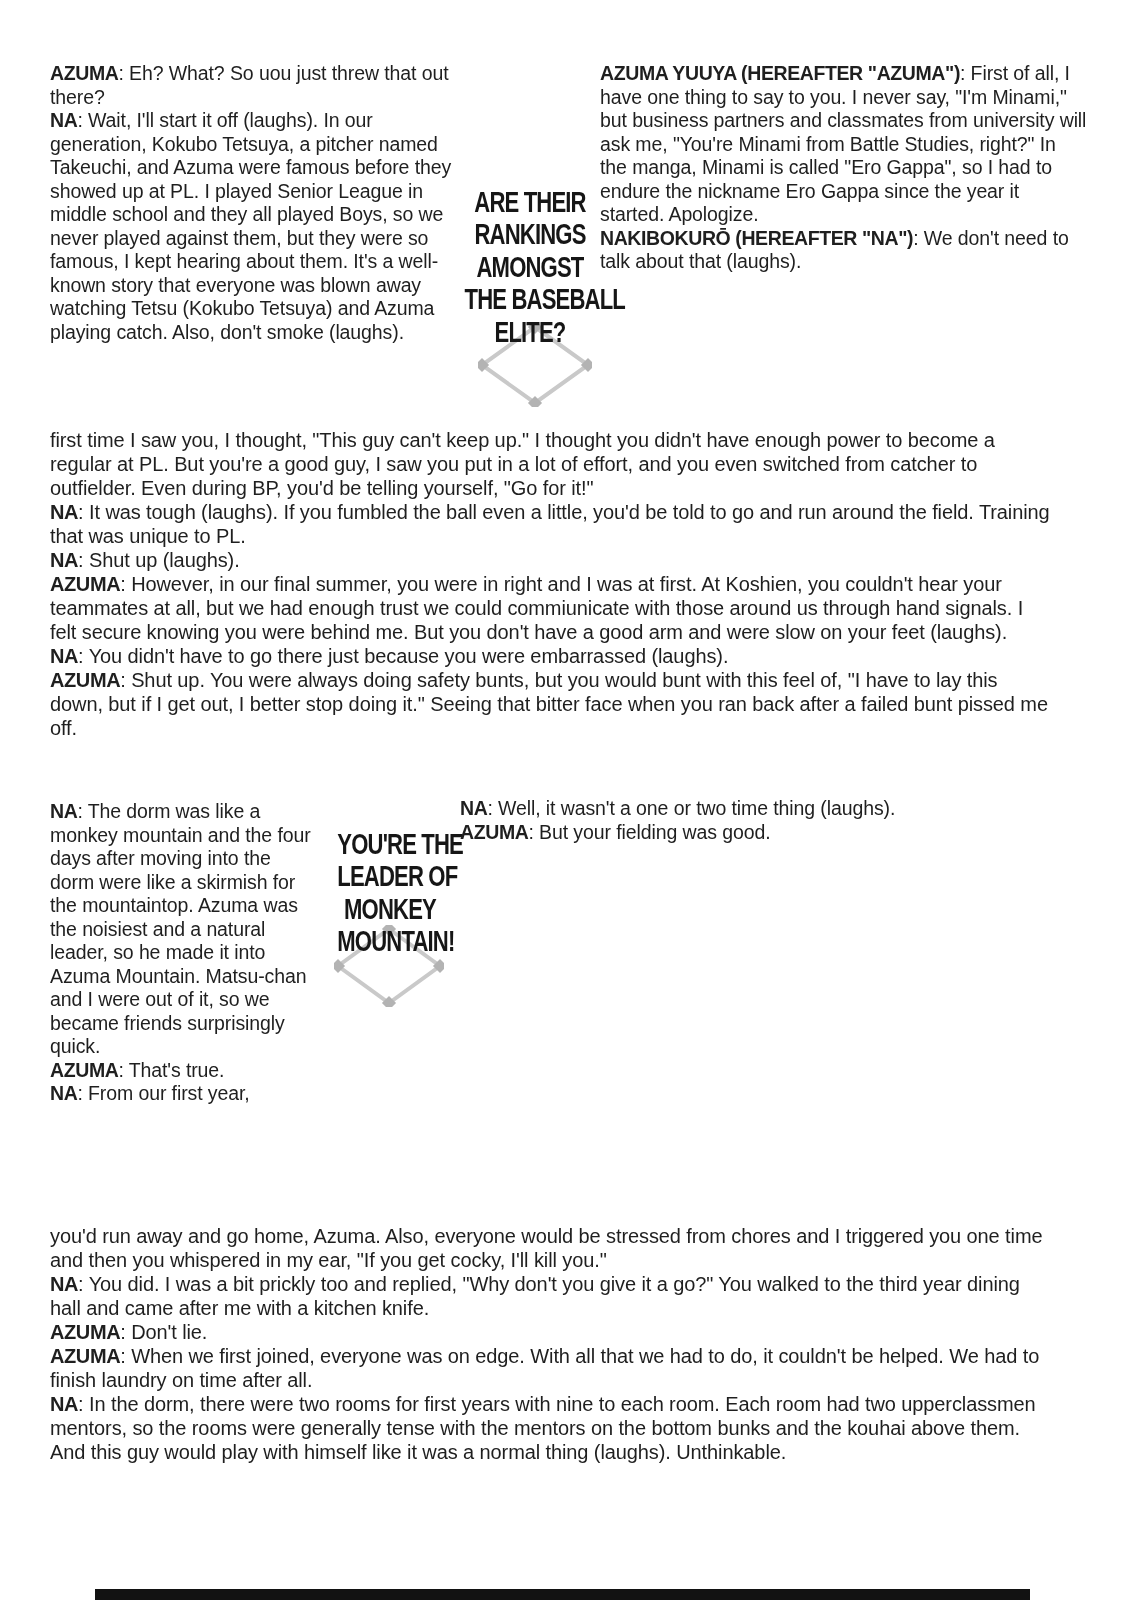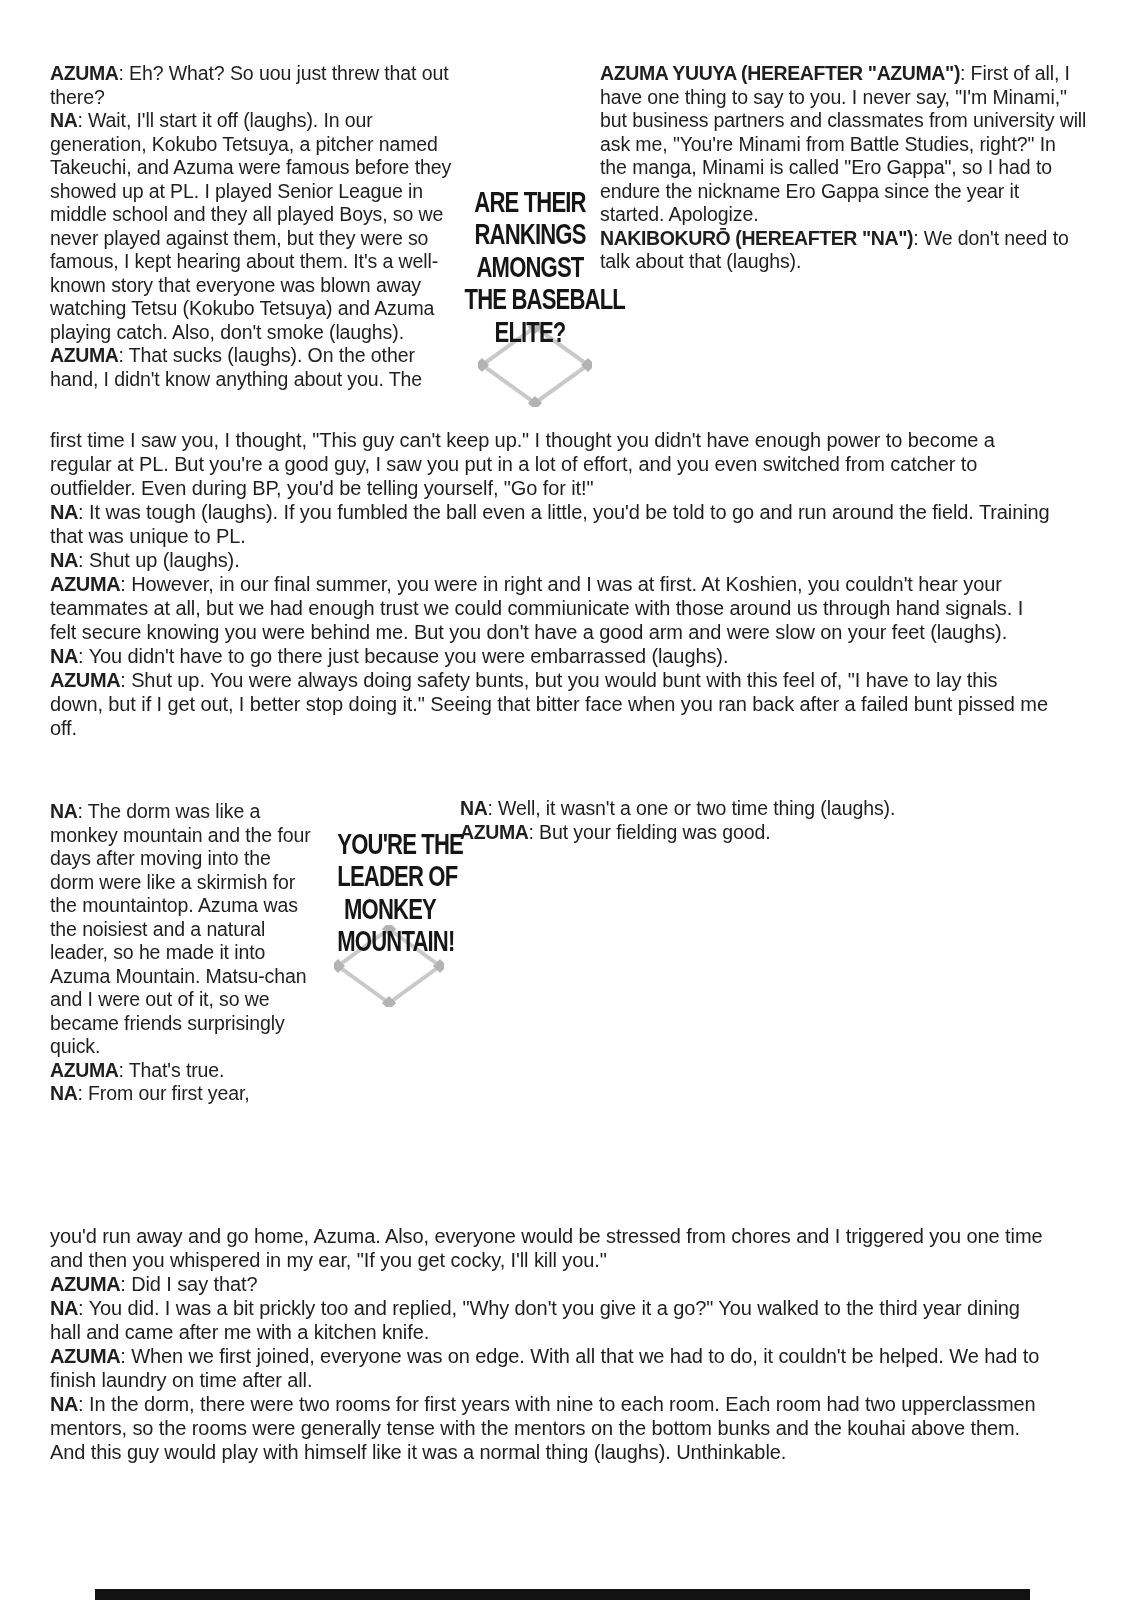"AZUMA: That sucks (laughs). On" p.para { html: <p><span>AZUMA</span><span>: That sucks (laughs). On the other hand, I didn't know anything about you. The</span></p> -> none }
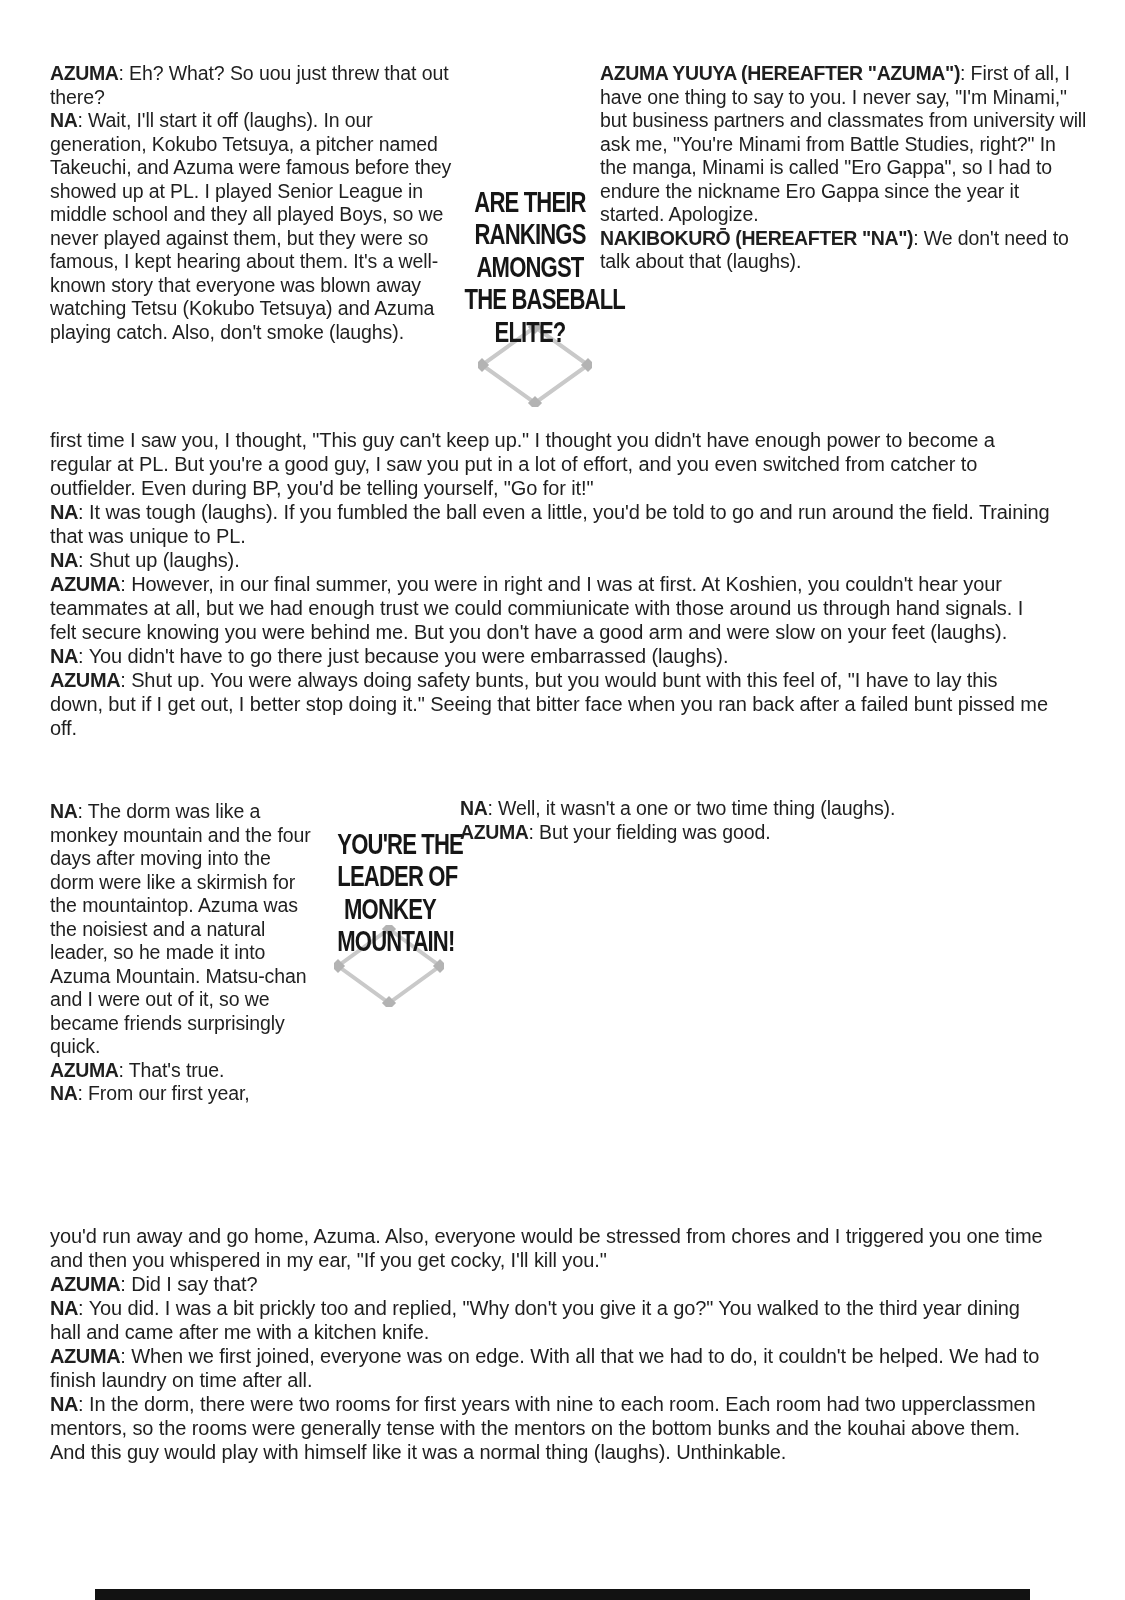"AZUMA: Did I say that?" p.para { html: <p><span>AZUMA</span><span>: Did I say that?</span></p> -> none }
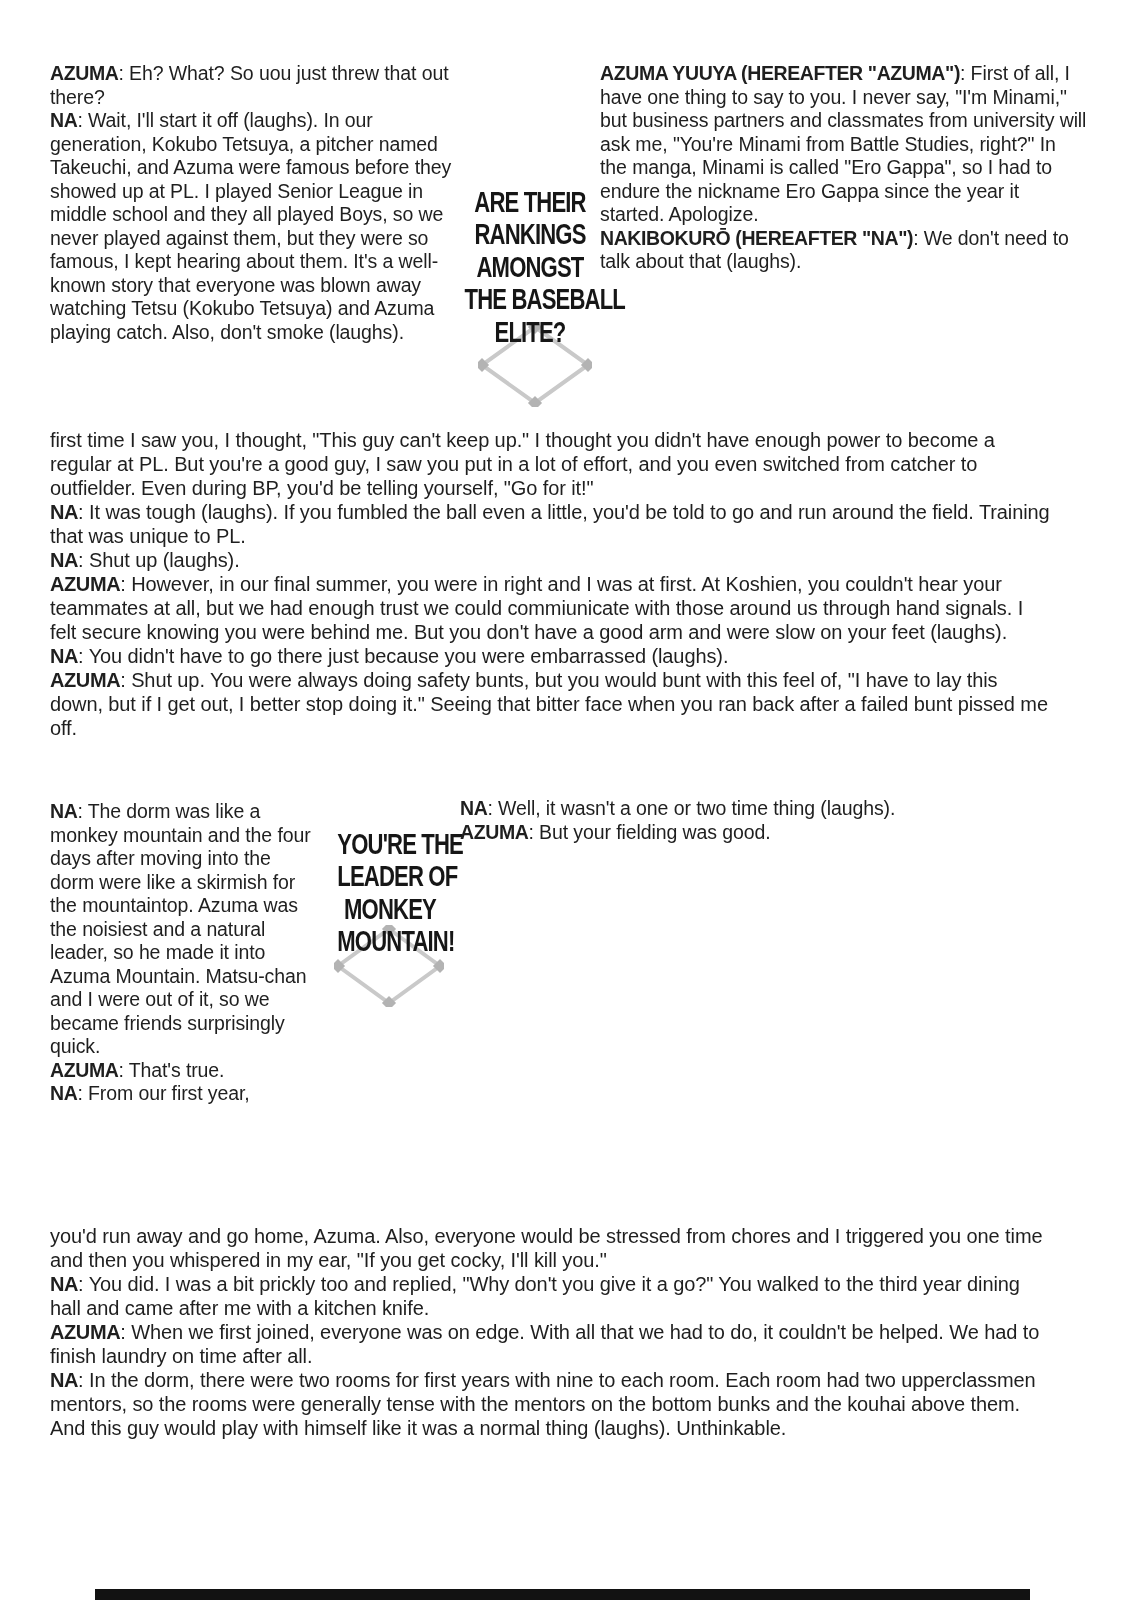"AZUMA: Don't lie." p.para { html: none -> <p><span>AZUMA</span><span>: Don't lie.</span></p> }
